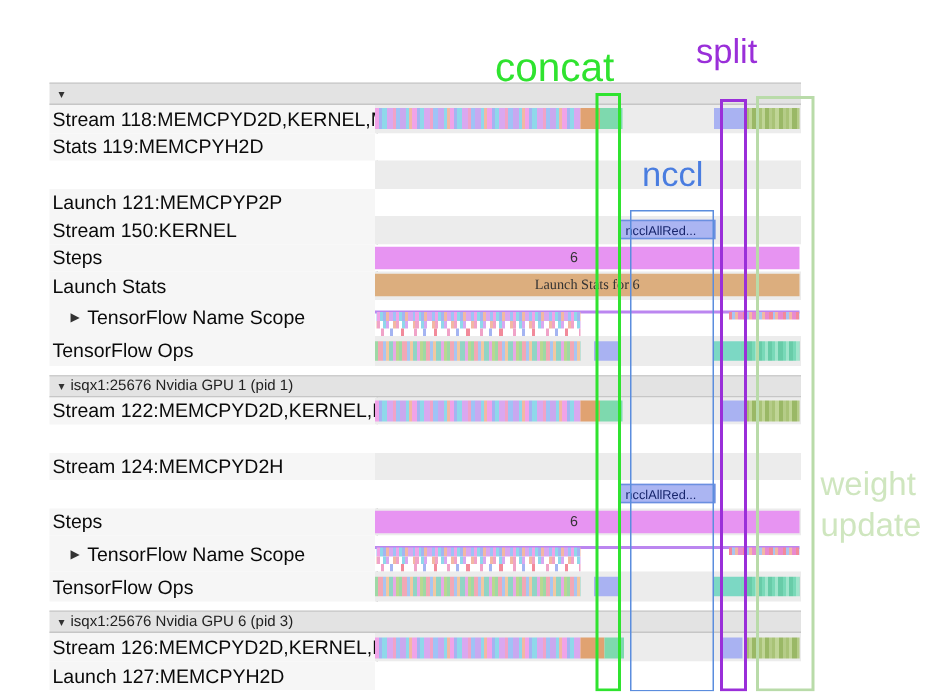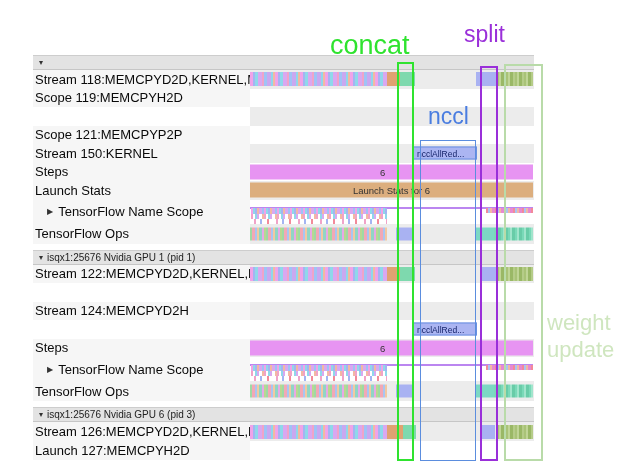"Scope 119:MEMCPYH2D" span { text: Scope -> Stats }
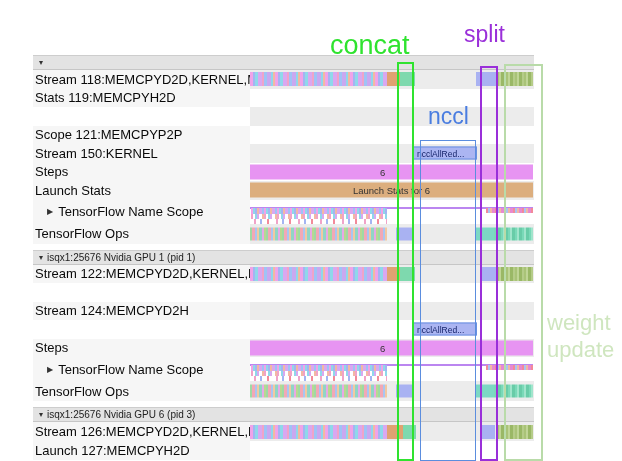"Scope 121:MEMCPYP2P" span { text: Scope -> Launch }
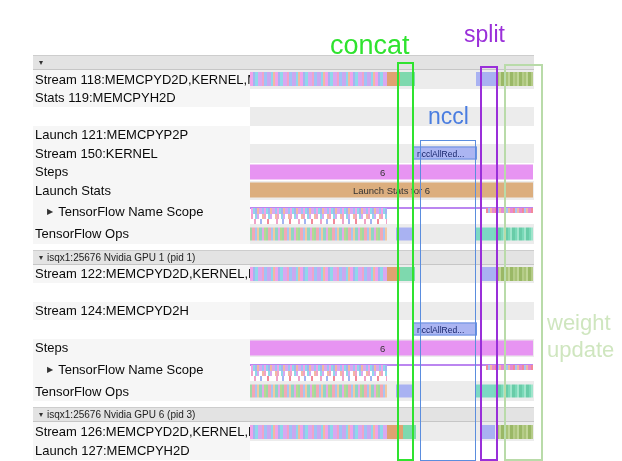"Launch Stats for 6" .bar-launch { font-family: none -> Liberation Serif, serif }
